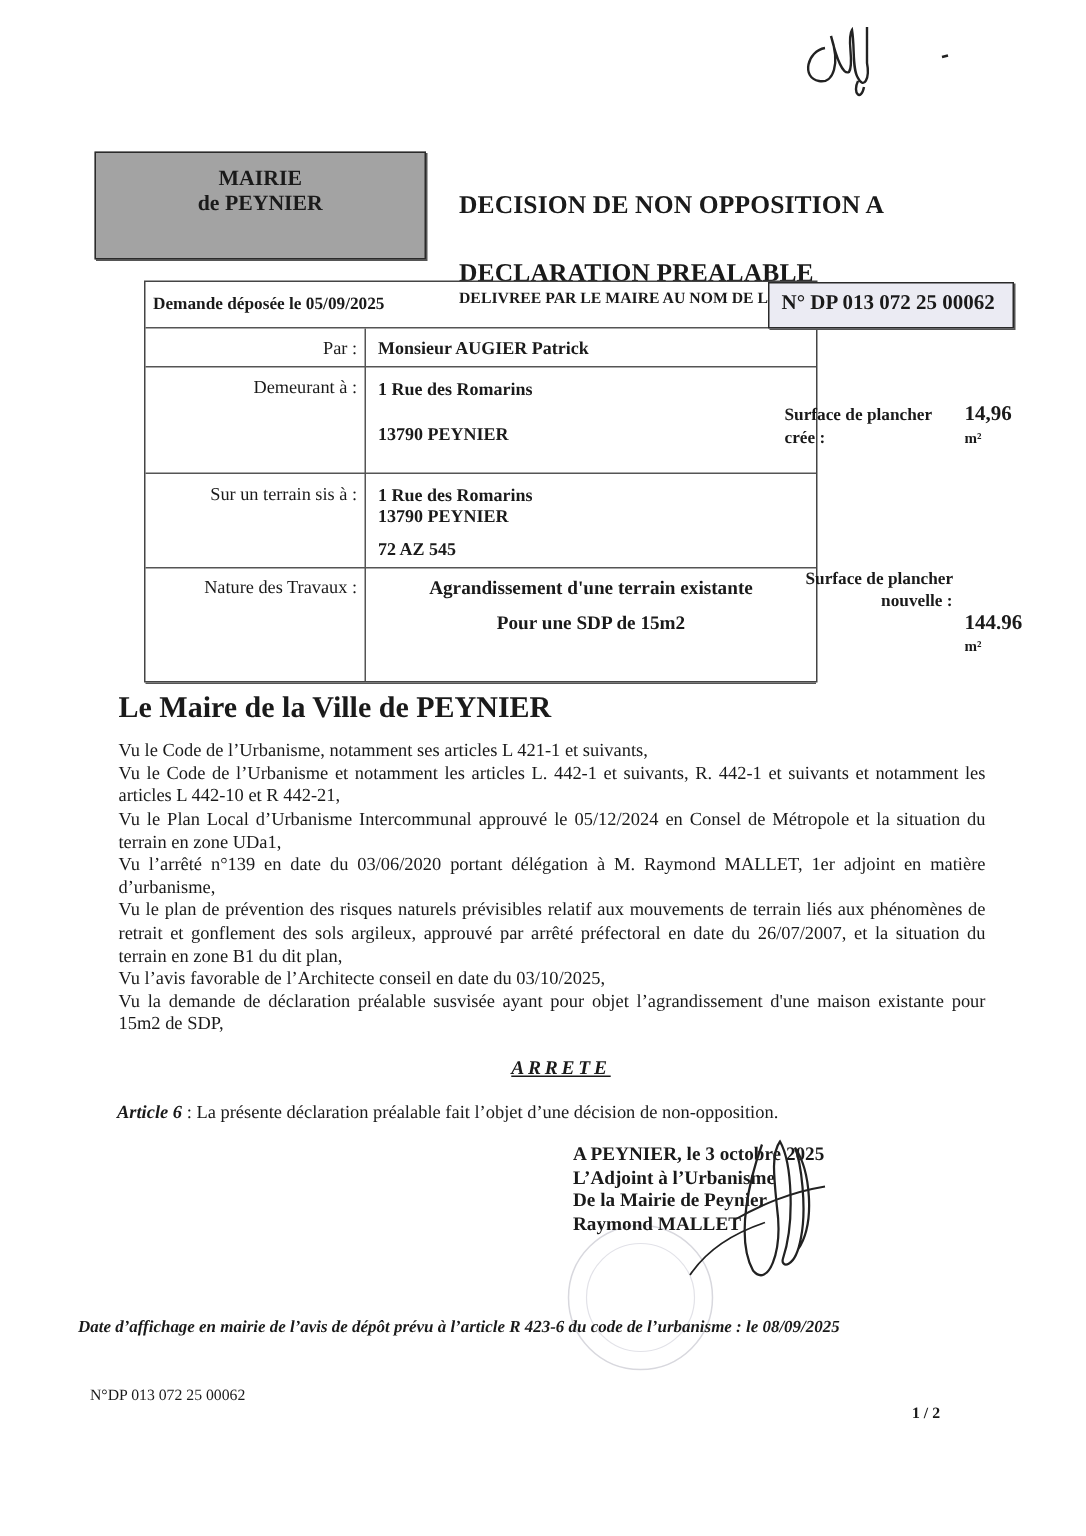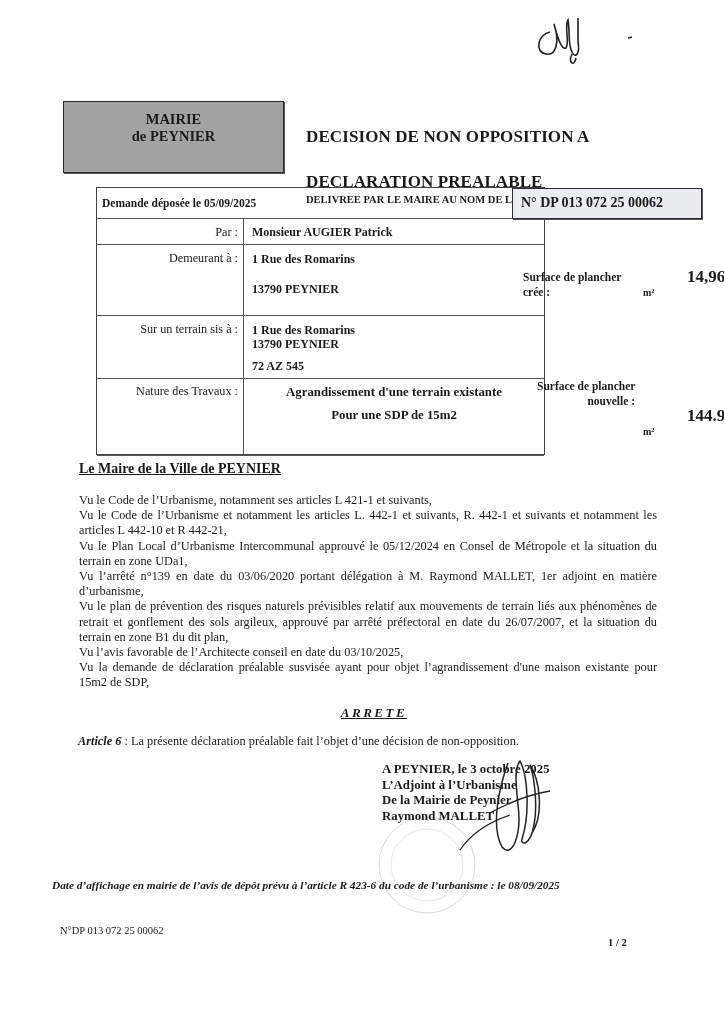"N° DP 013 072 25" .num-box { width: 190px -> 164px }
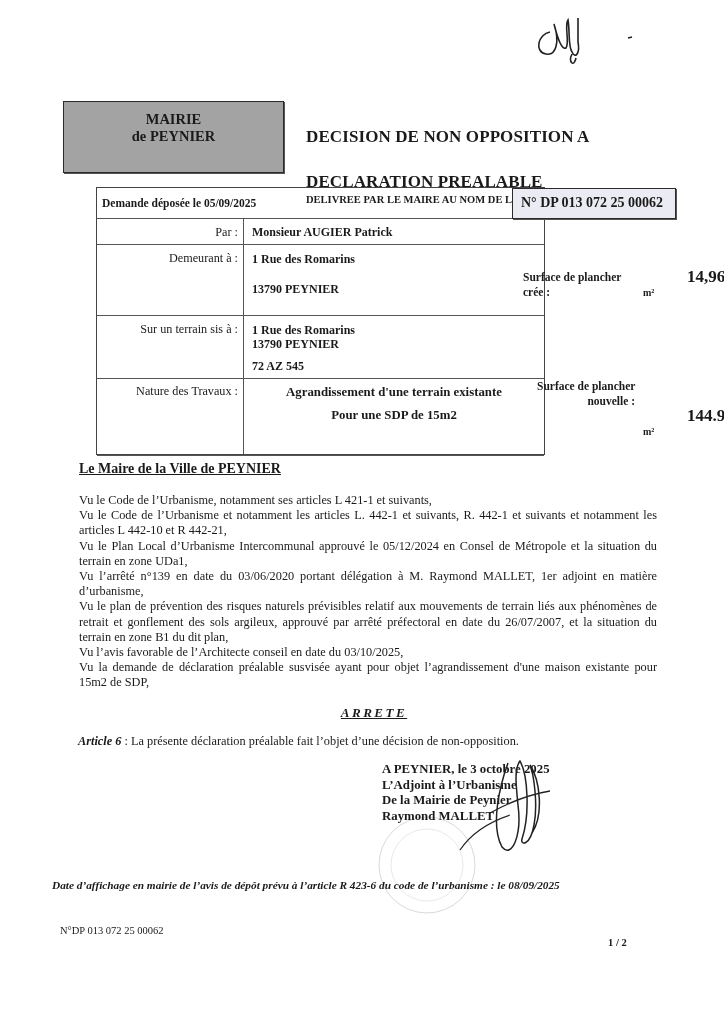"14,96" .sp-val { font-size: 17px -> 14px; margin-left: 44px -> none }
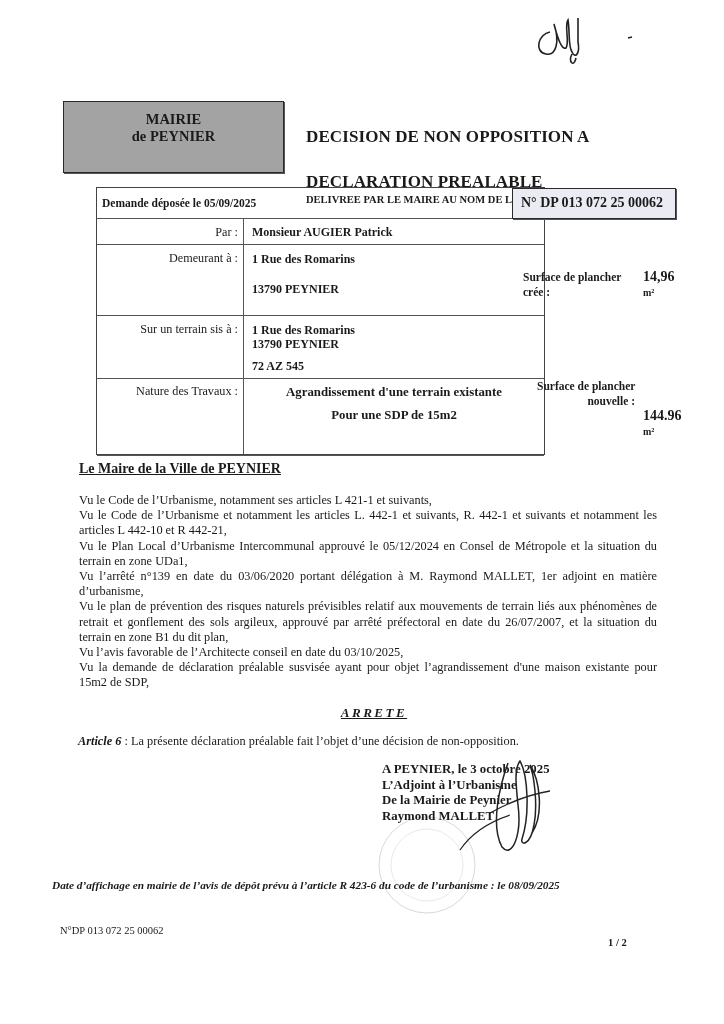"Le Maire de la Ville" .maire { font-size: 14px -> 20px; text-decoration: underline -> none }
